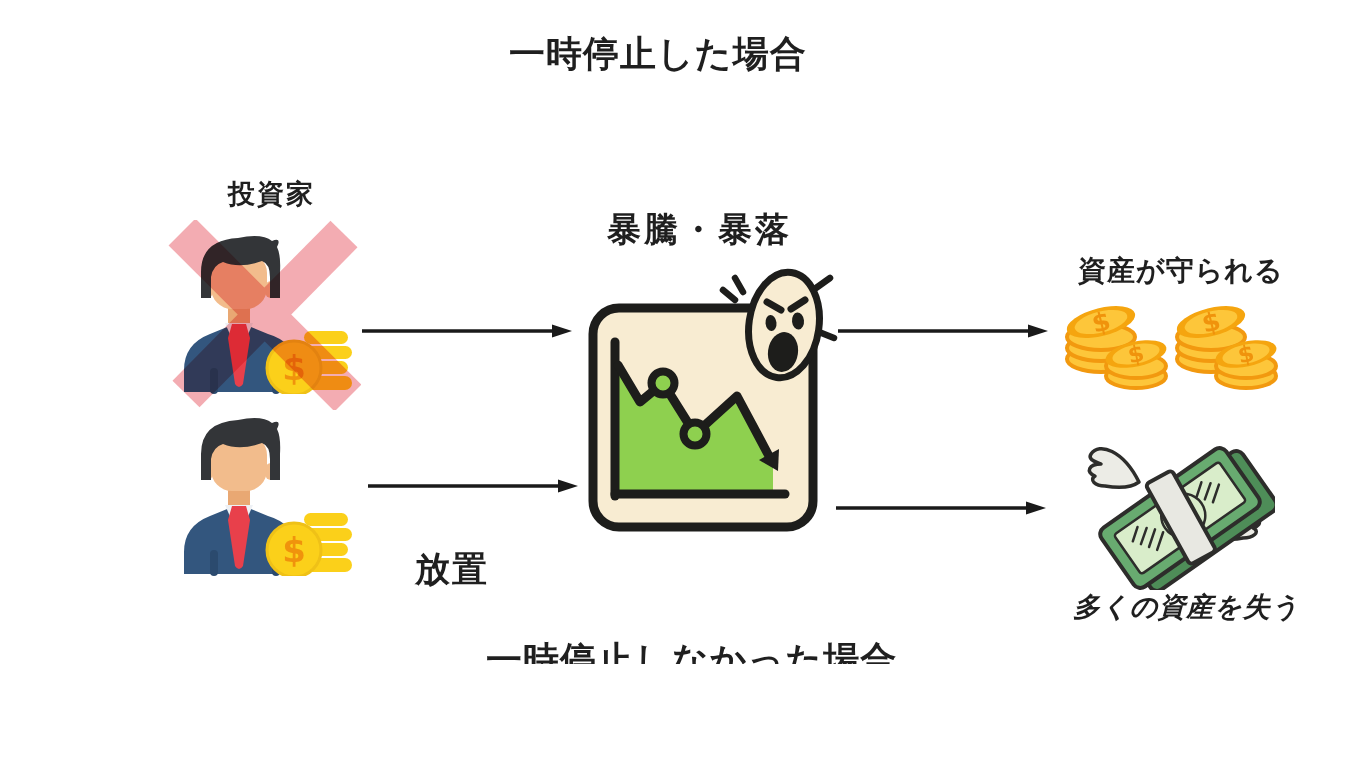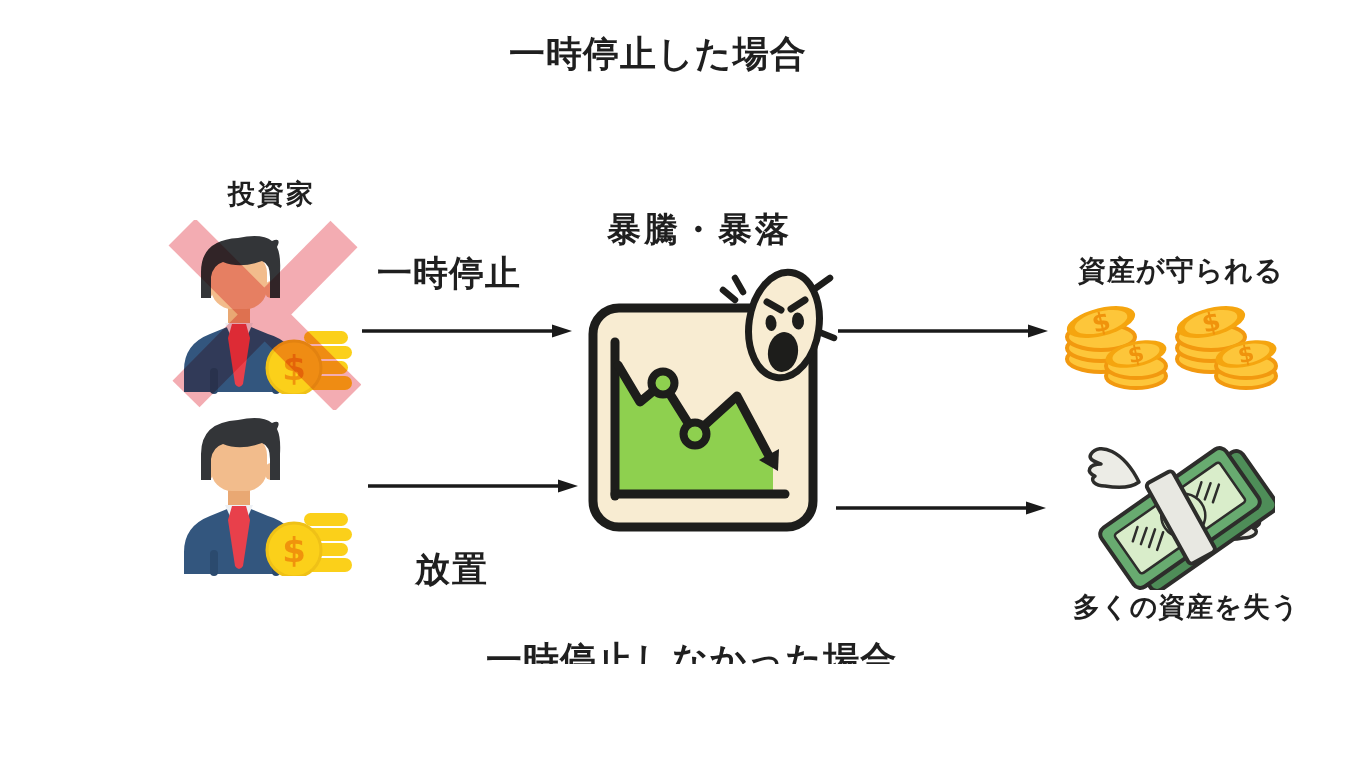"一時停止" div.t { html: <div>一時停止</div> -> none }
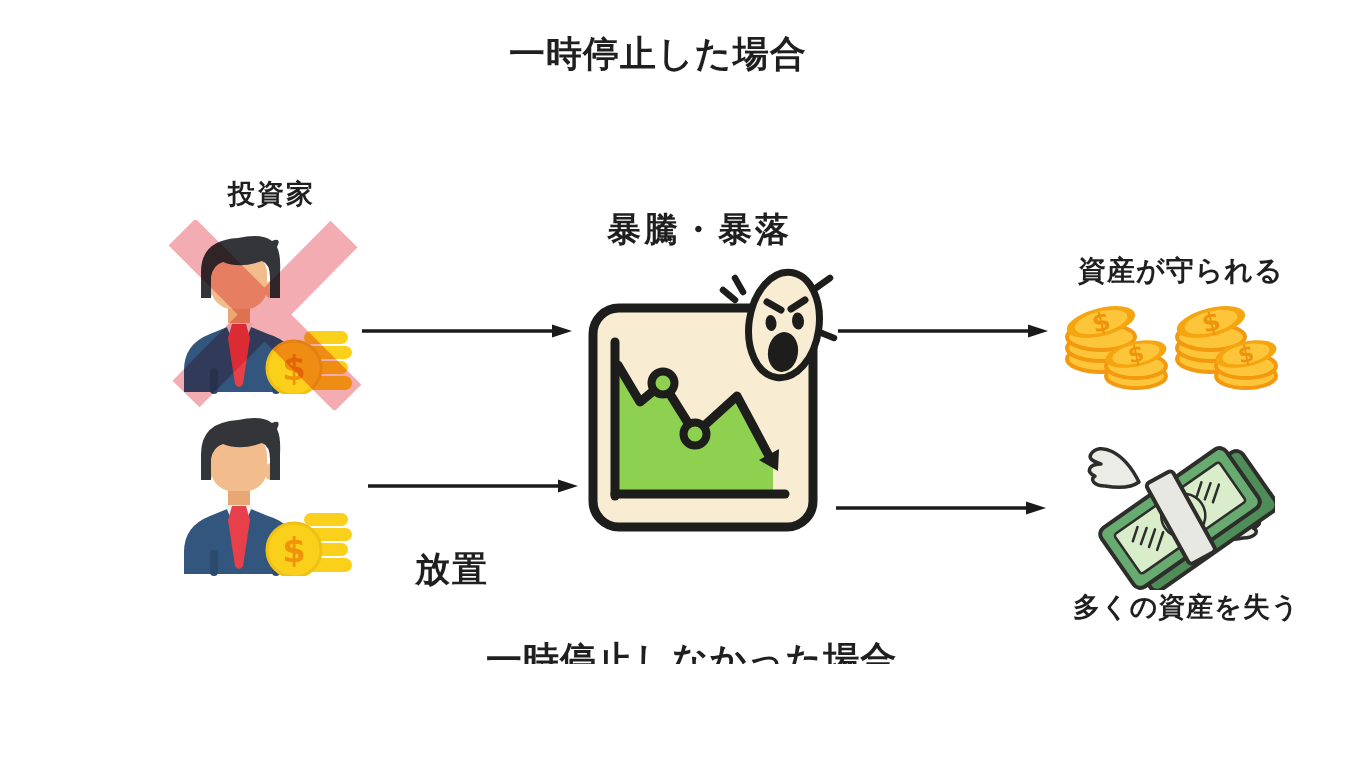"多くの資産を失う" .label-lost { font-style: none -> italic }
